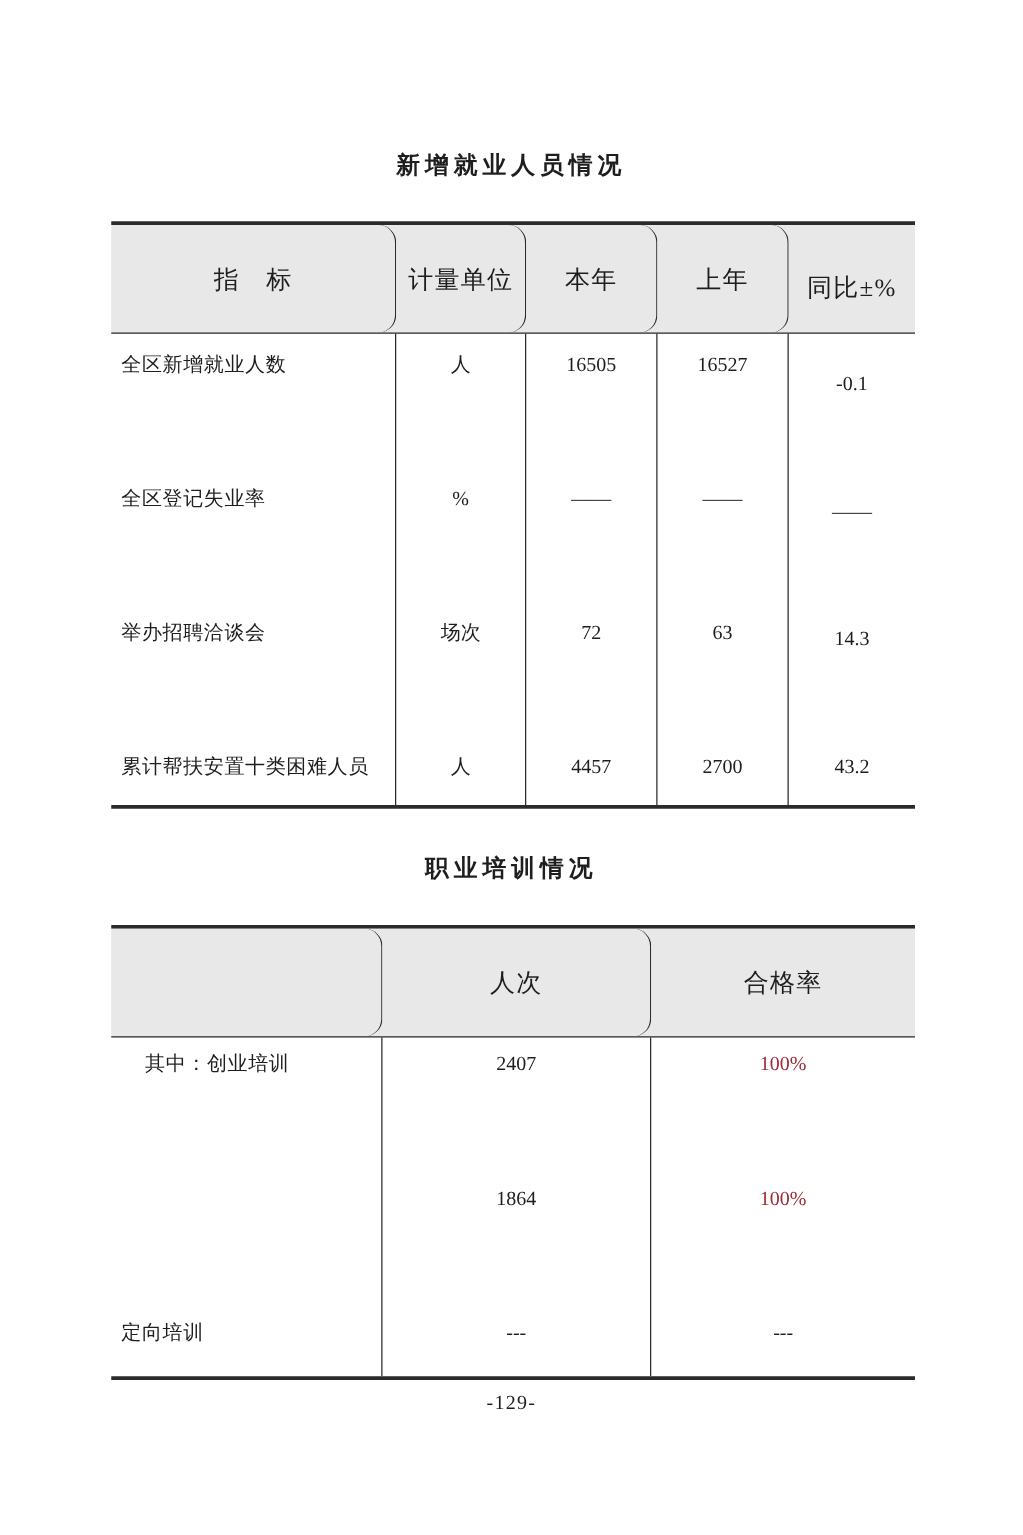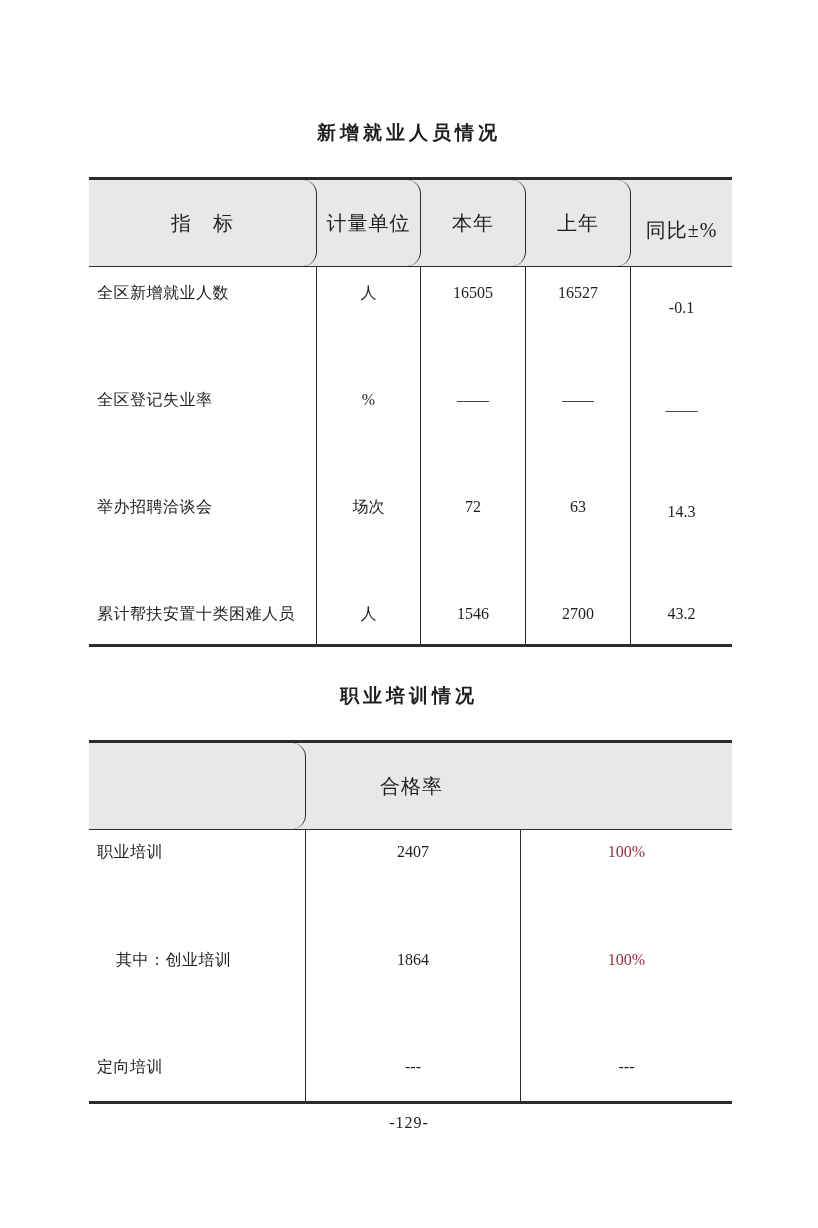"1546" div.cell { text: 1546 -> 4457 }
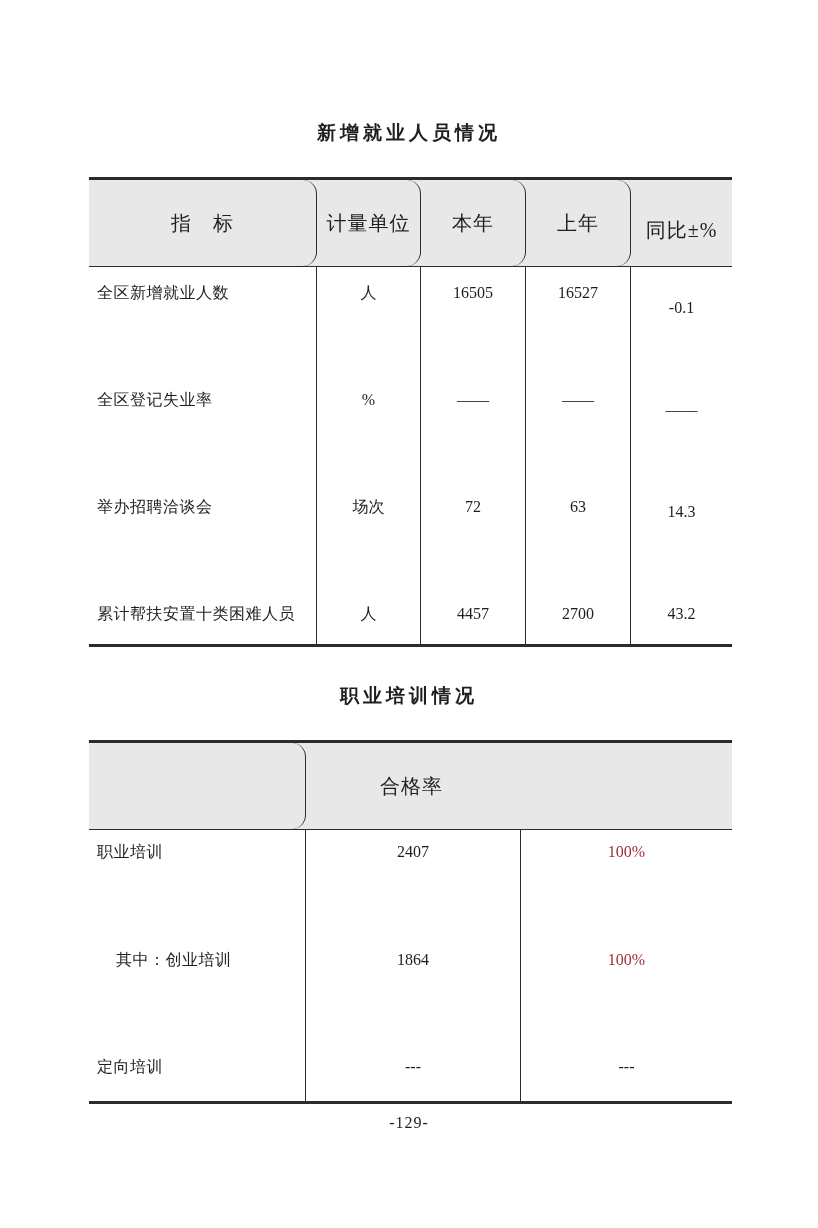"人次" div.th { html: none -> <div>人次</div> }
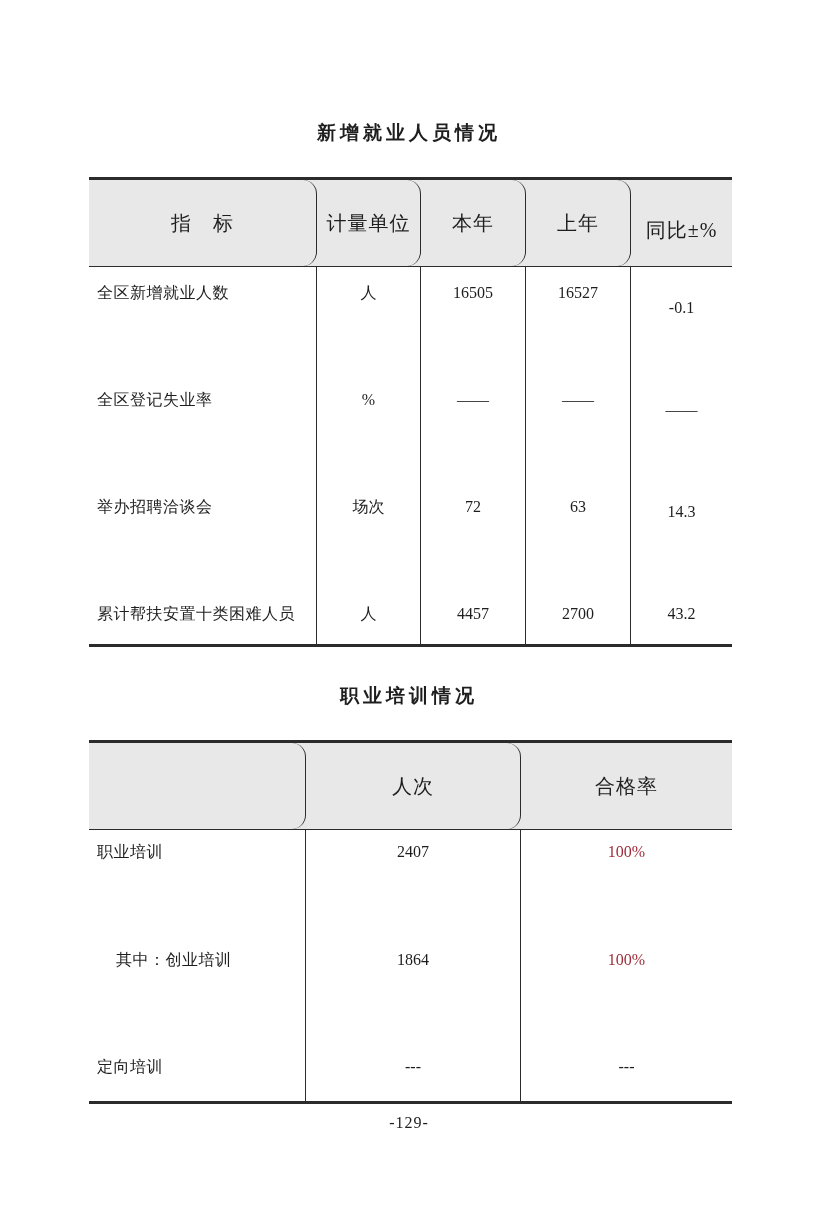"职业培训" div.cell { html: <div>职业培训</div> -> none }
